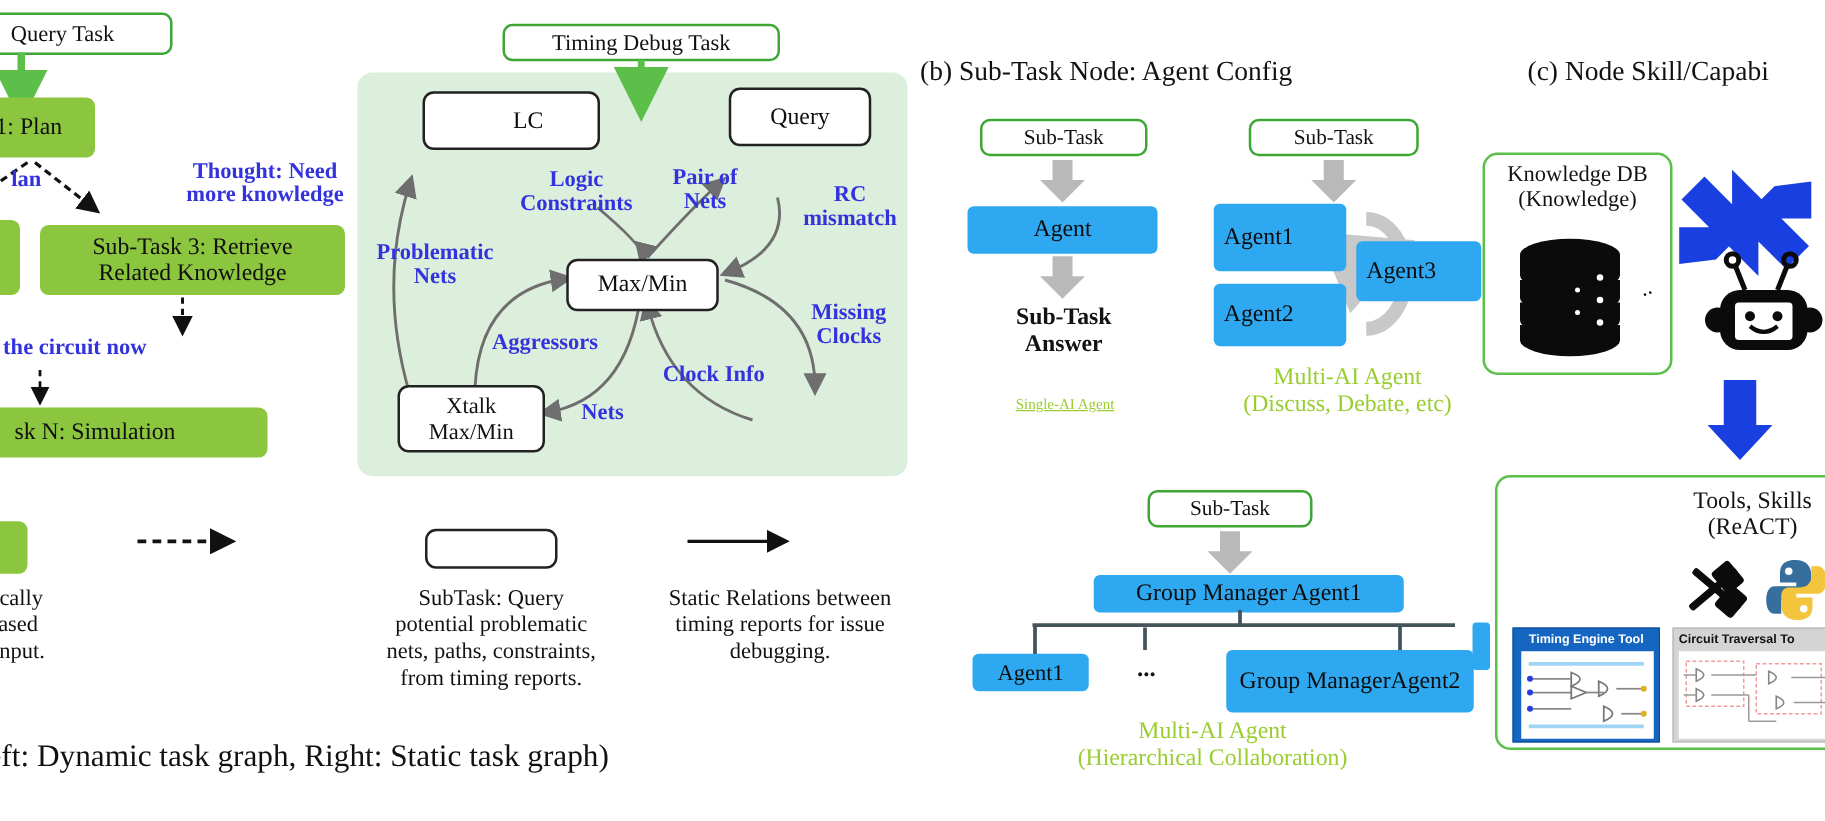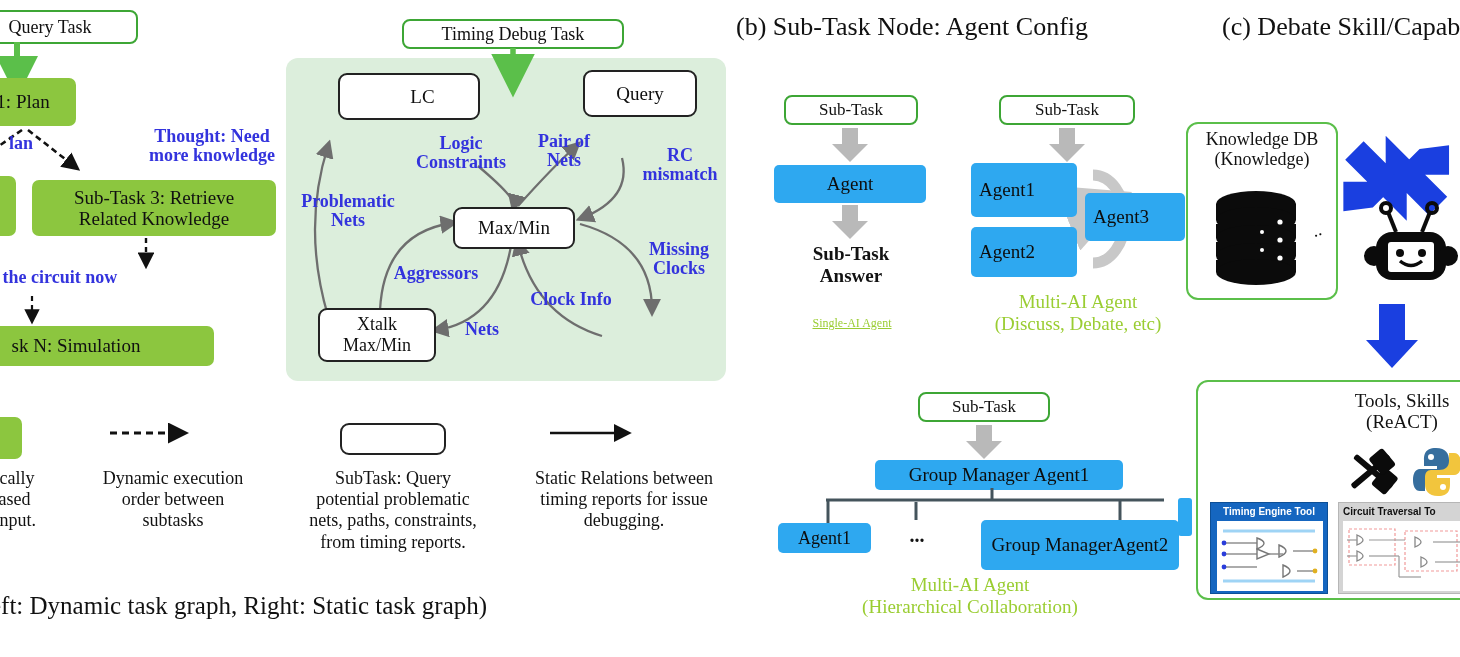"(b) Sub-Task Node: Agent Config" .hdr { font-size: 26px -> 22px; margin-top: none -> 32px }
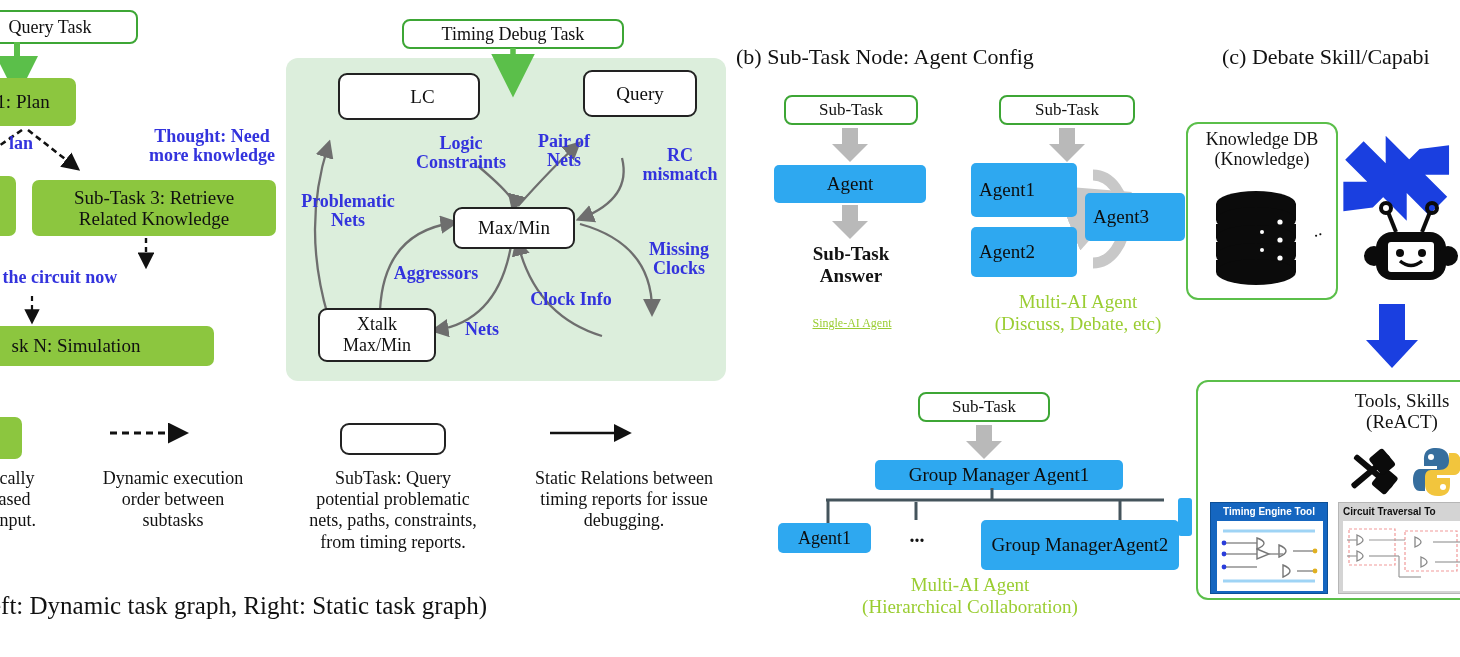"(c) Debate Skill/Capabi" span { text: Debate -> Node }
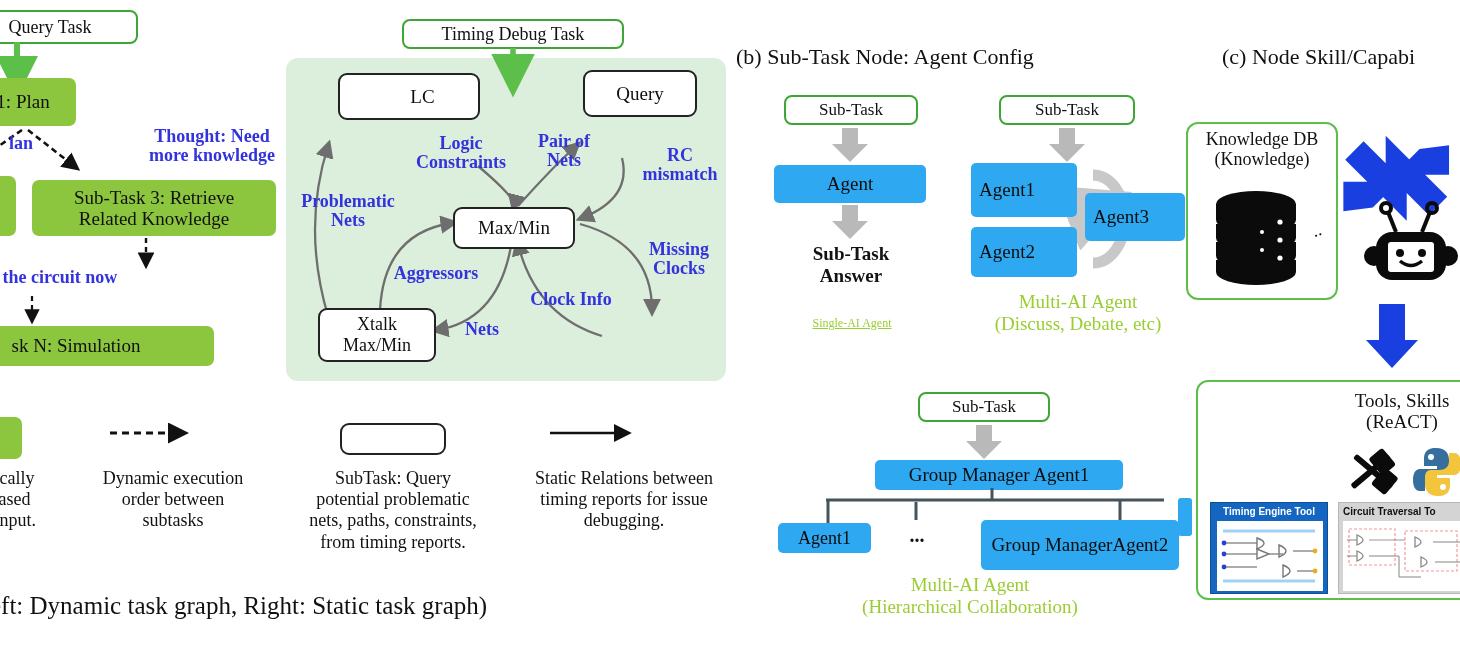"Dynamic execution" div.abs { html: <div> <div>Dynamic execution</div> <div>order between</div> <div>subtasks</div> </div> -> none }
